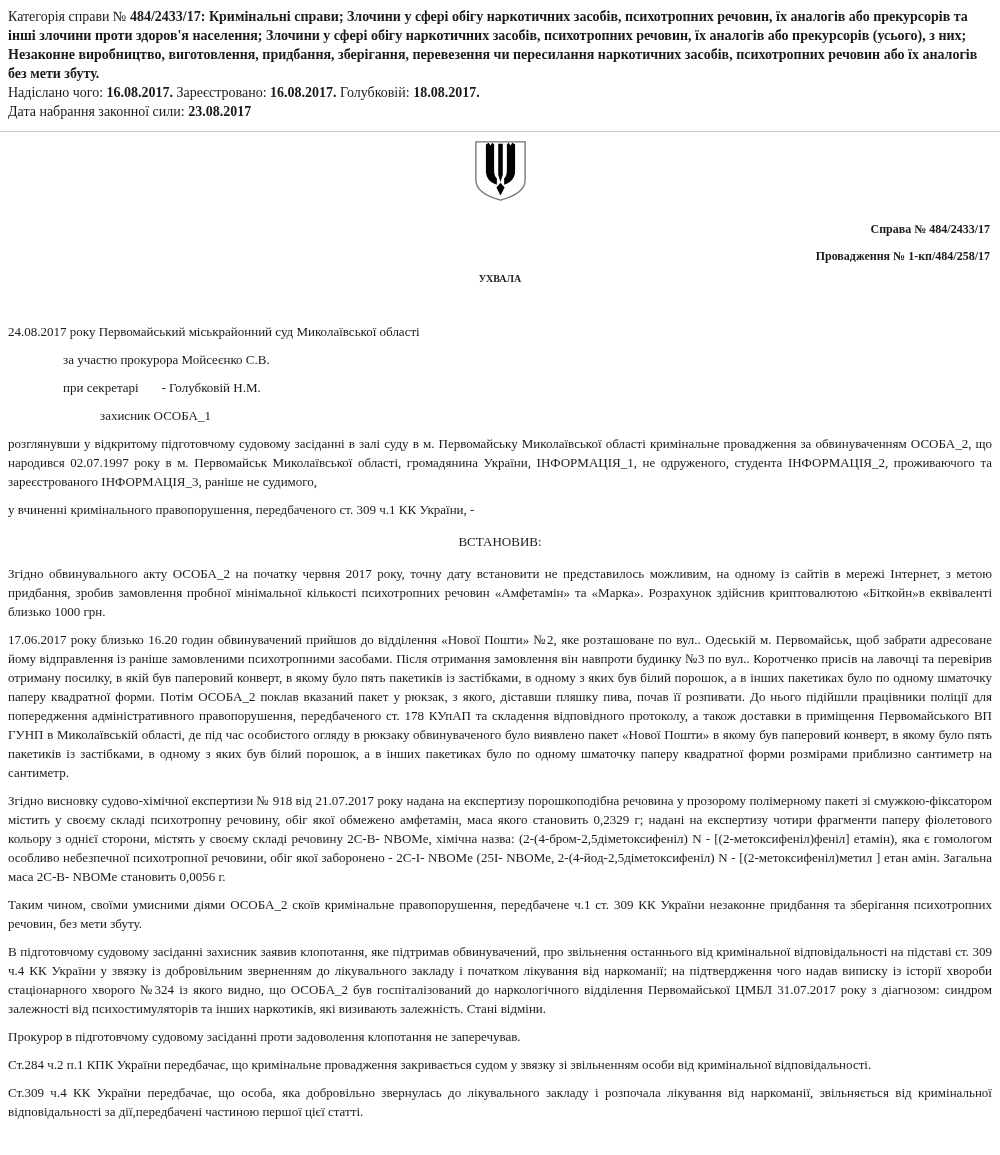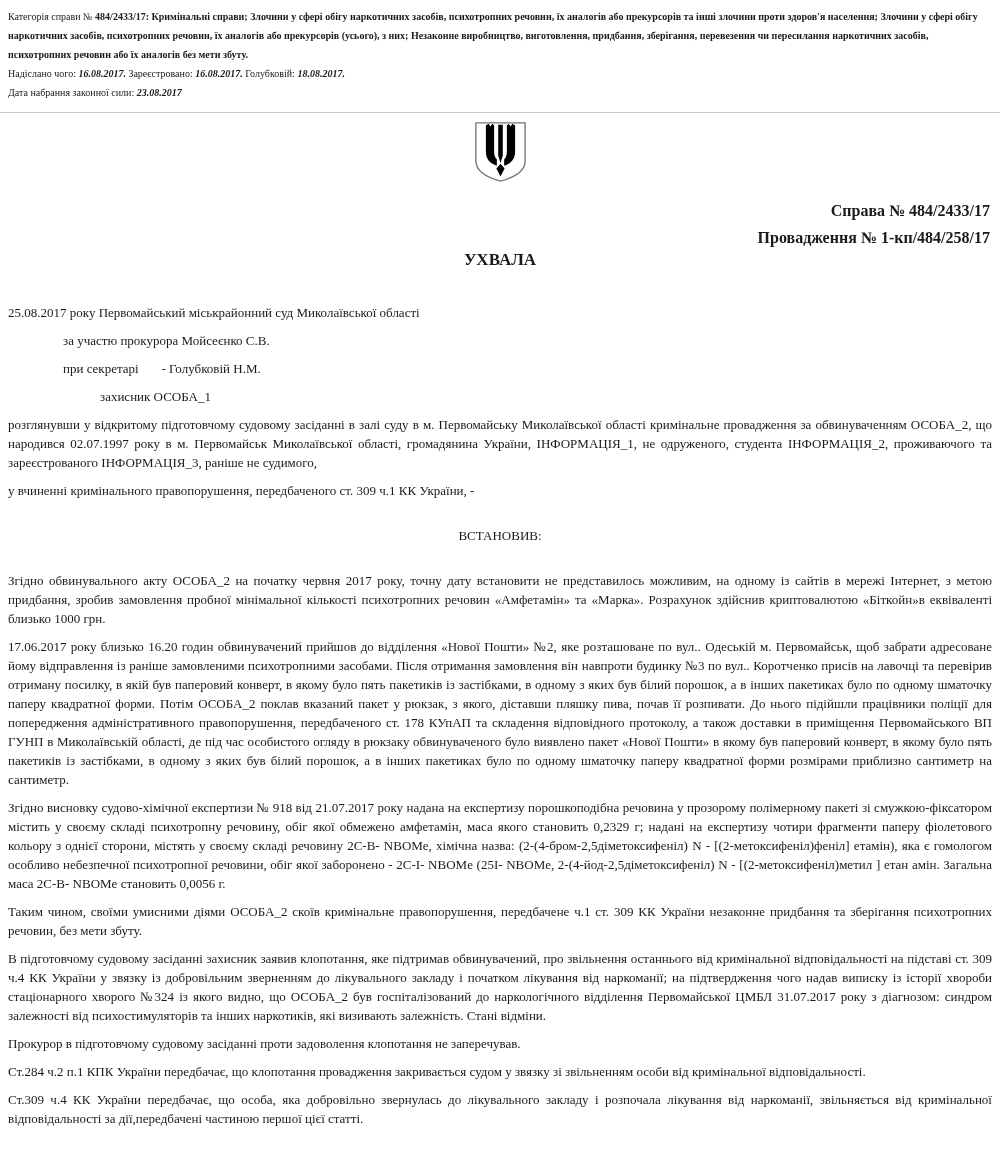"Категорія справи № 484/2433/17:" .meta-header { font-size: 10px -> 14px }
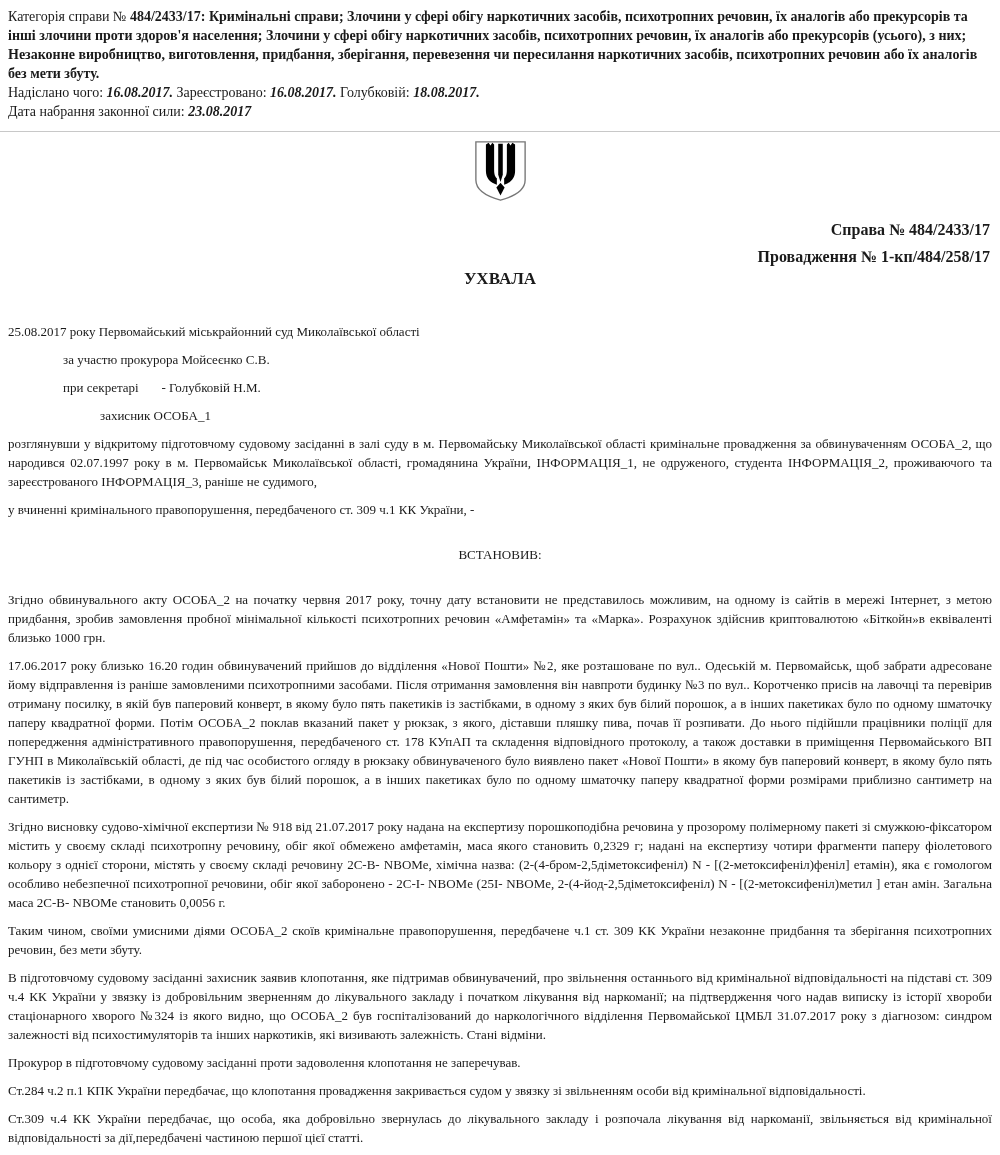"16.08.2017." .meta-header b { font-style: italic -> none }
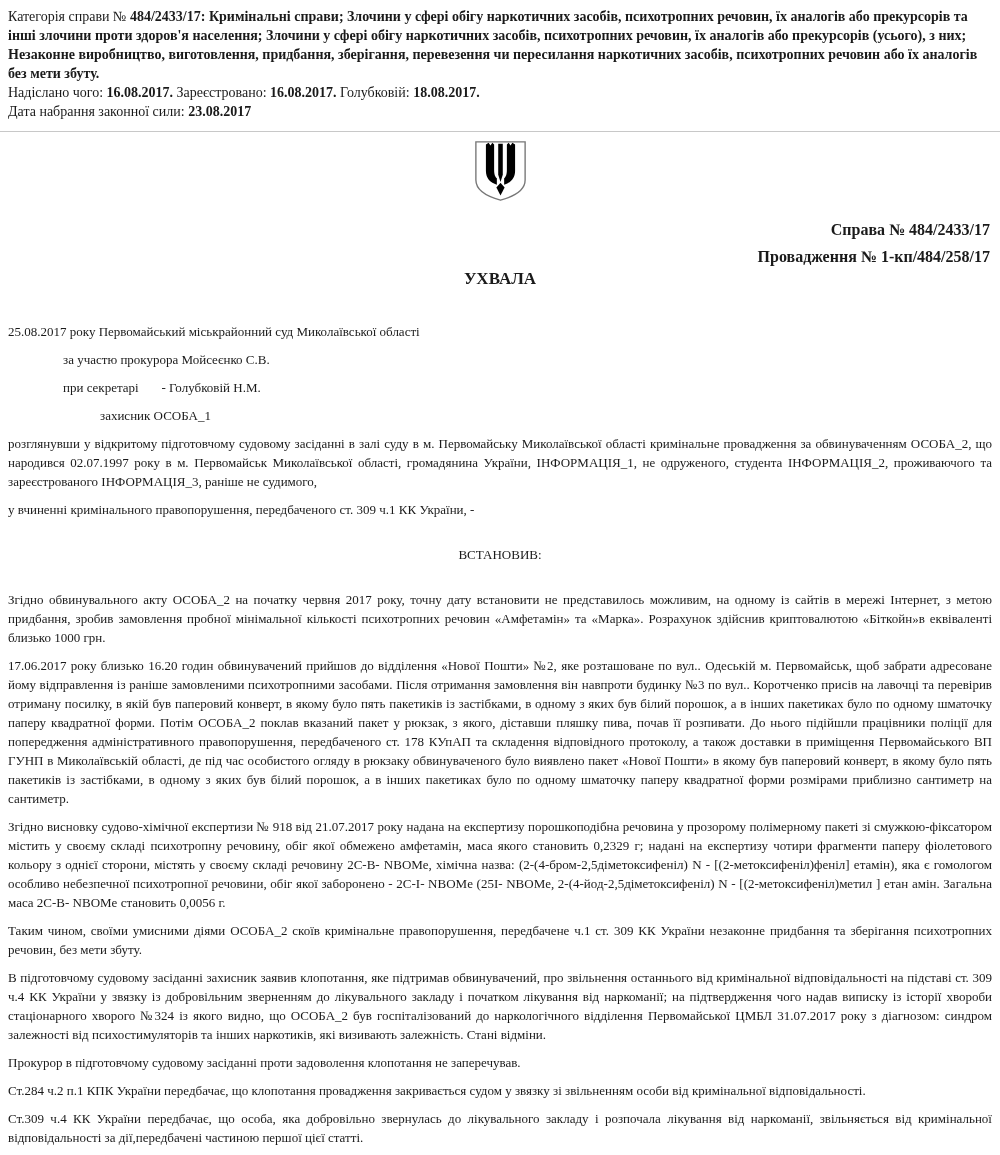"Справа № 484/2433/17" .case-line { font-size: 16px -> 12px }
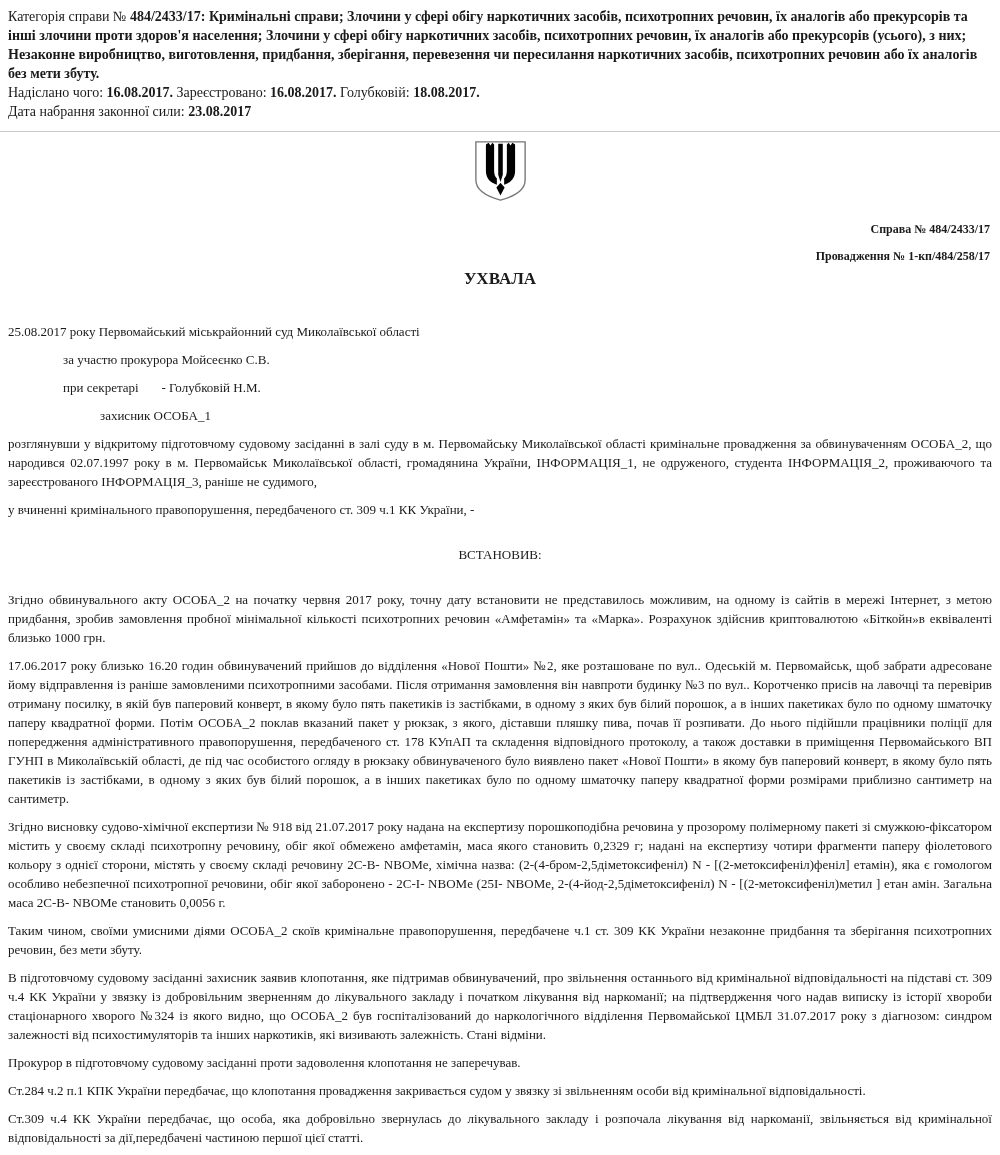"УХВАЛА" .doc-title { font-size: 17px -> 10px }
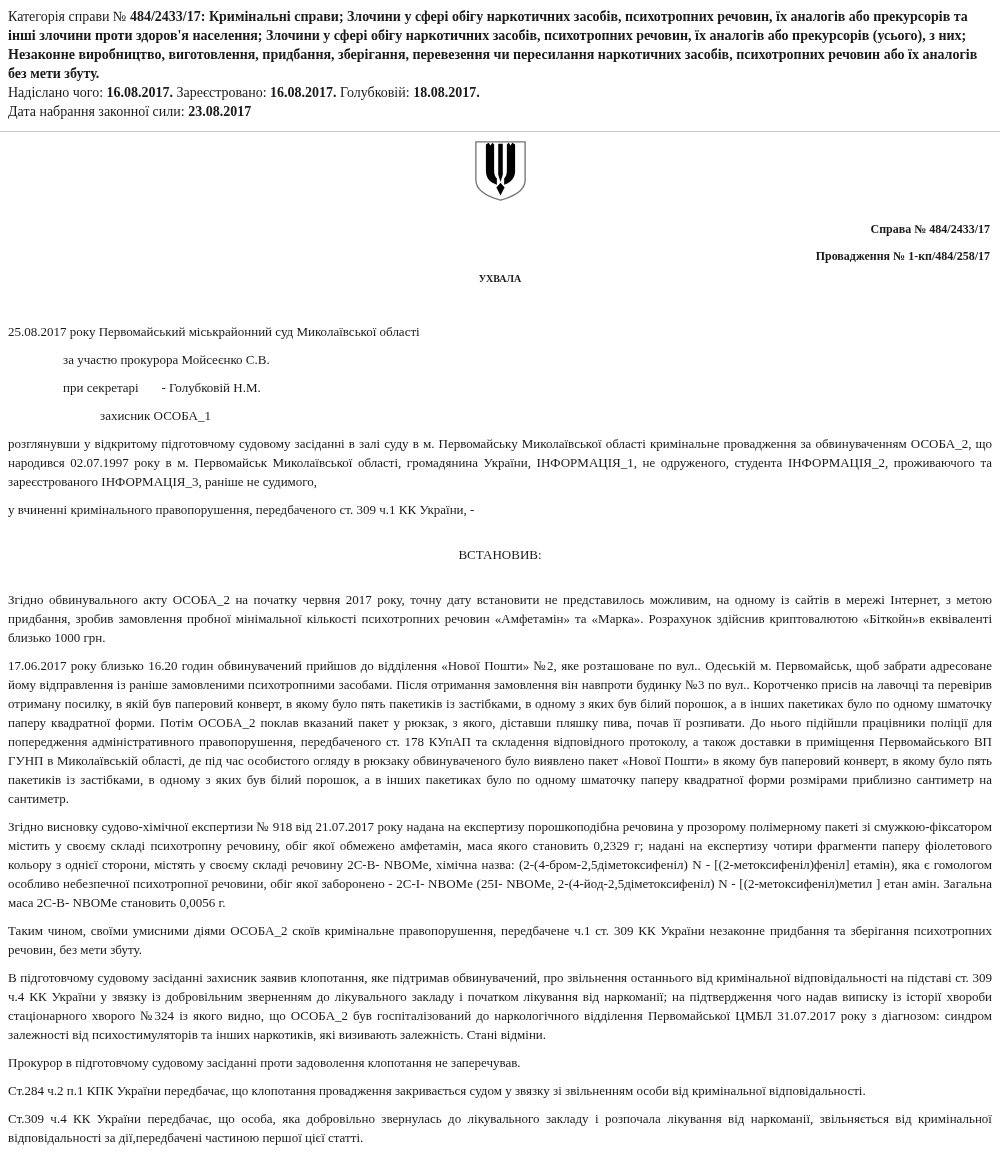"25.08.2017 року Первомайський" p.no-justify { text: 25.08.2017 -> 24.08.2017 }
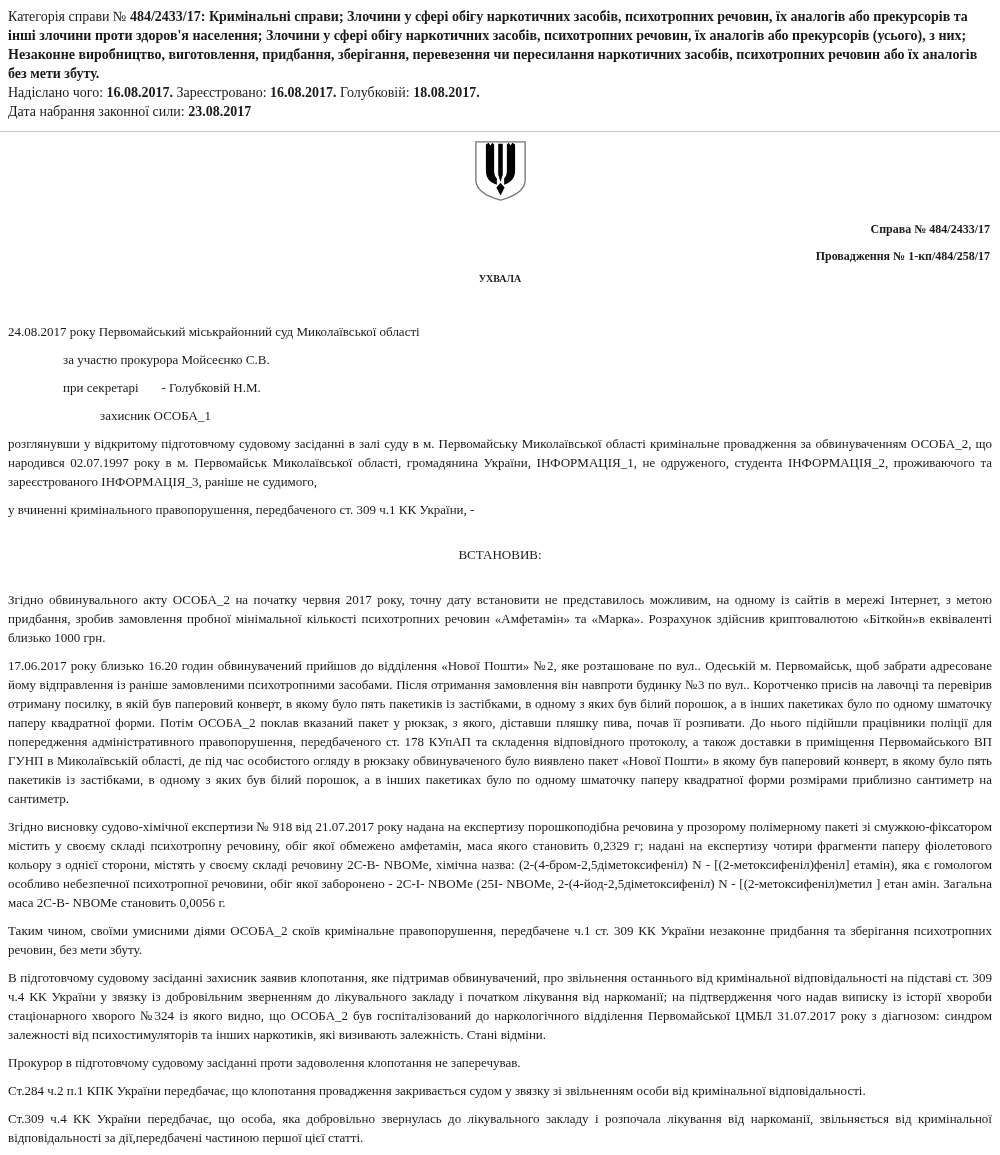"ВСТАНОВИВ:" .doc-body p.section-heading { margin: 26px 0 -> 13px 0 }
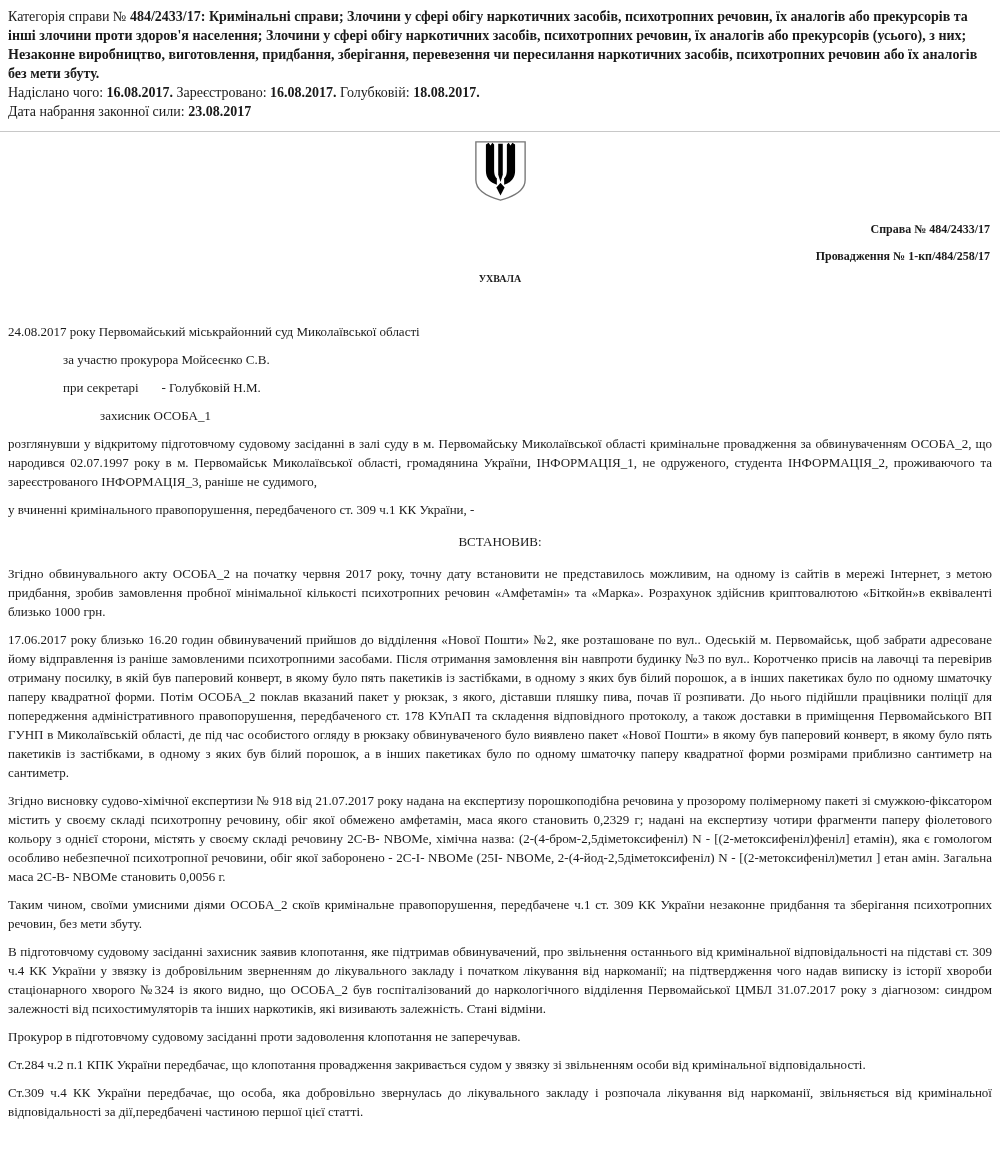"Ст.284 ч.2 п.1 КПК України" p { text: клопотання -> кримінальне }
